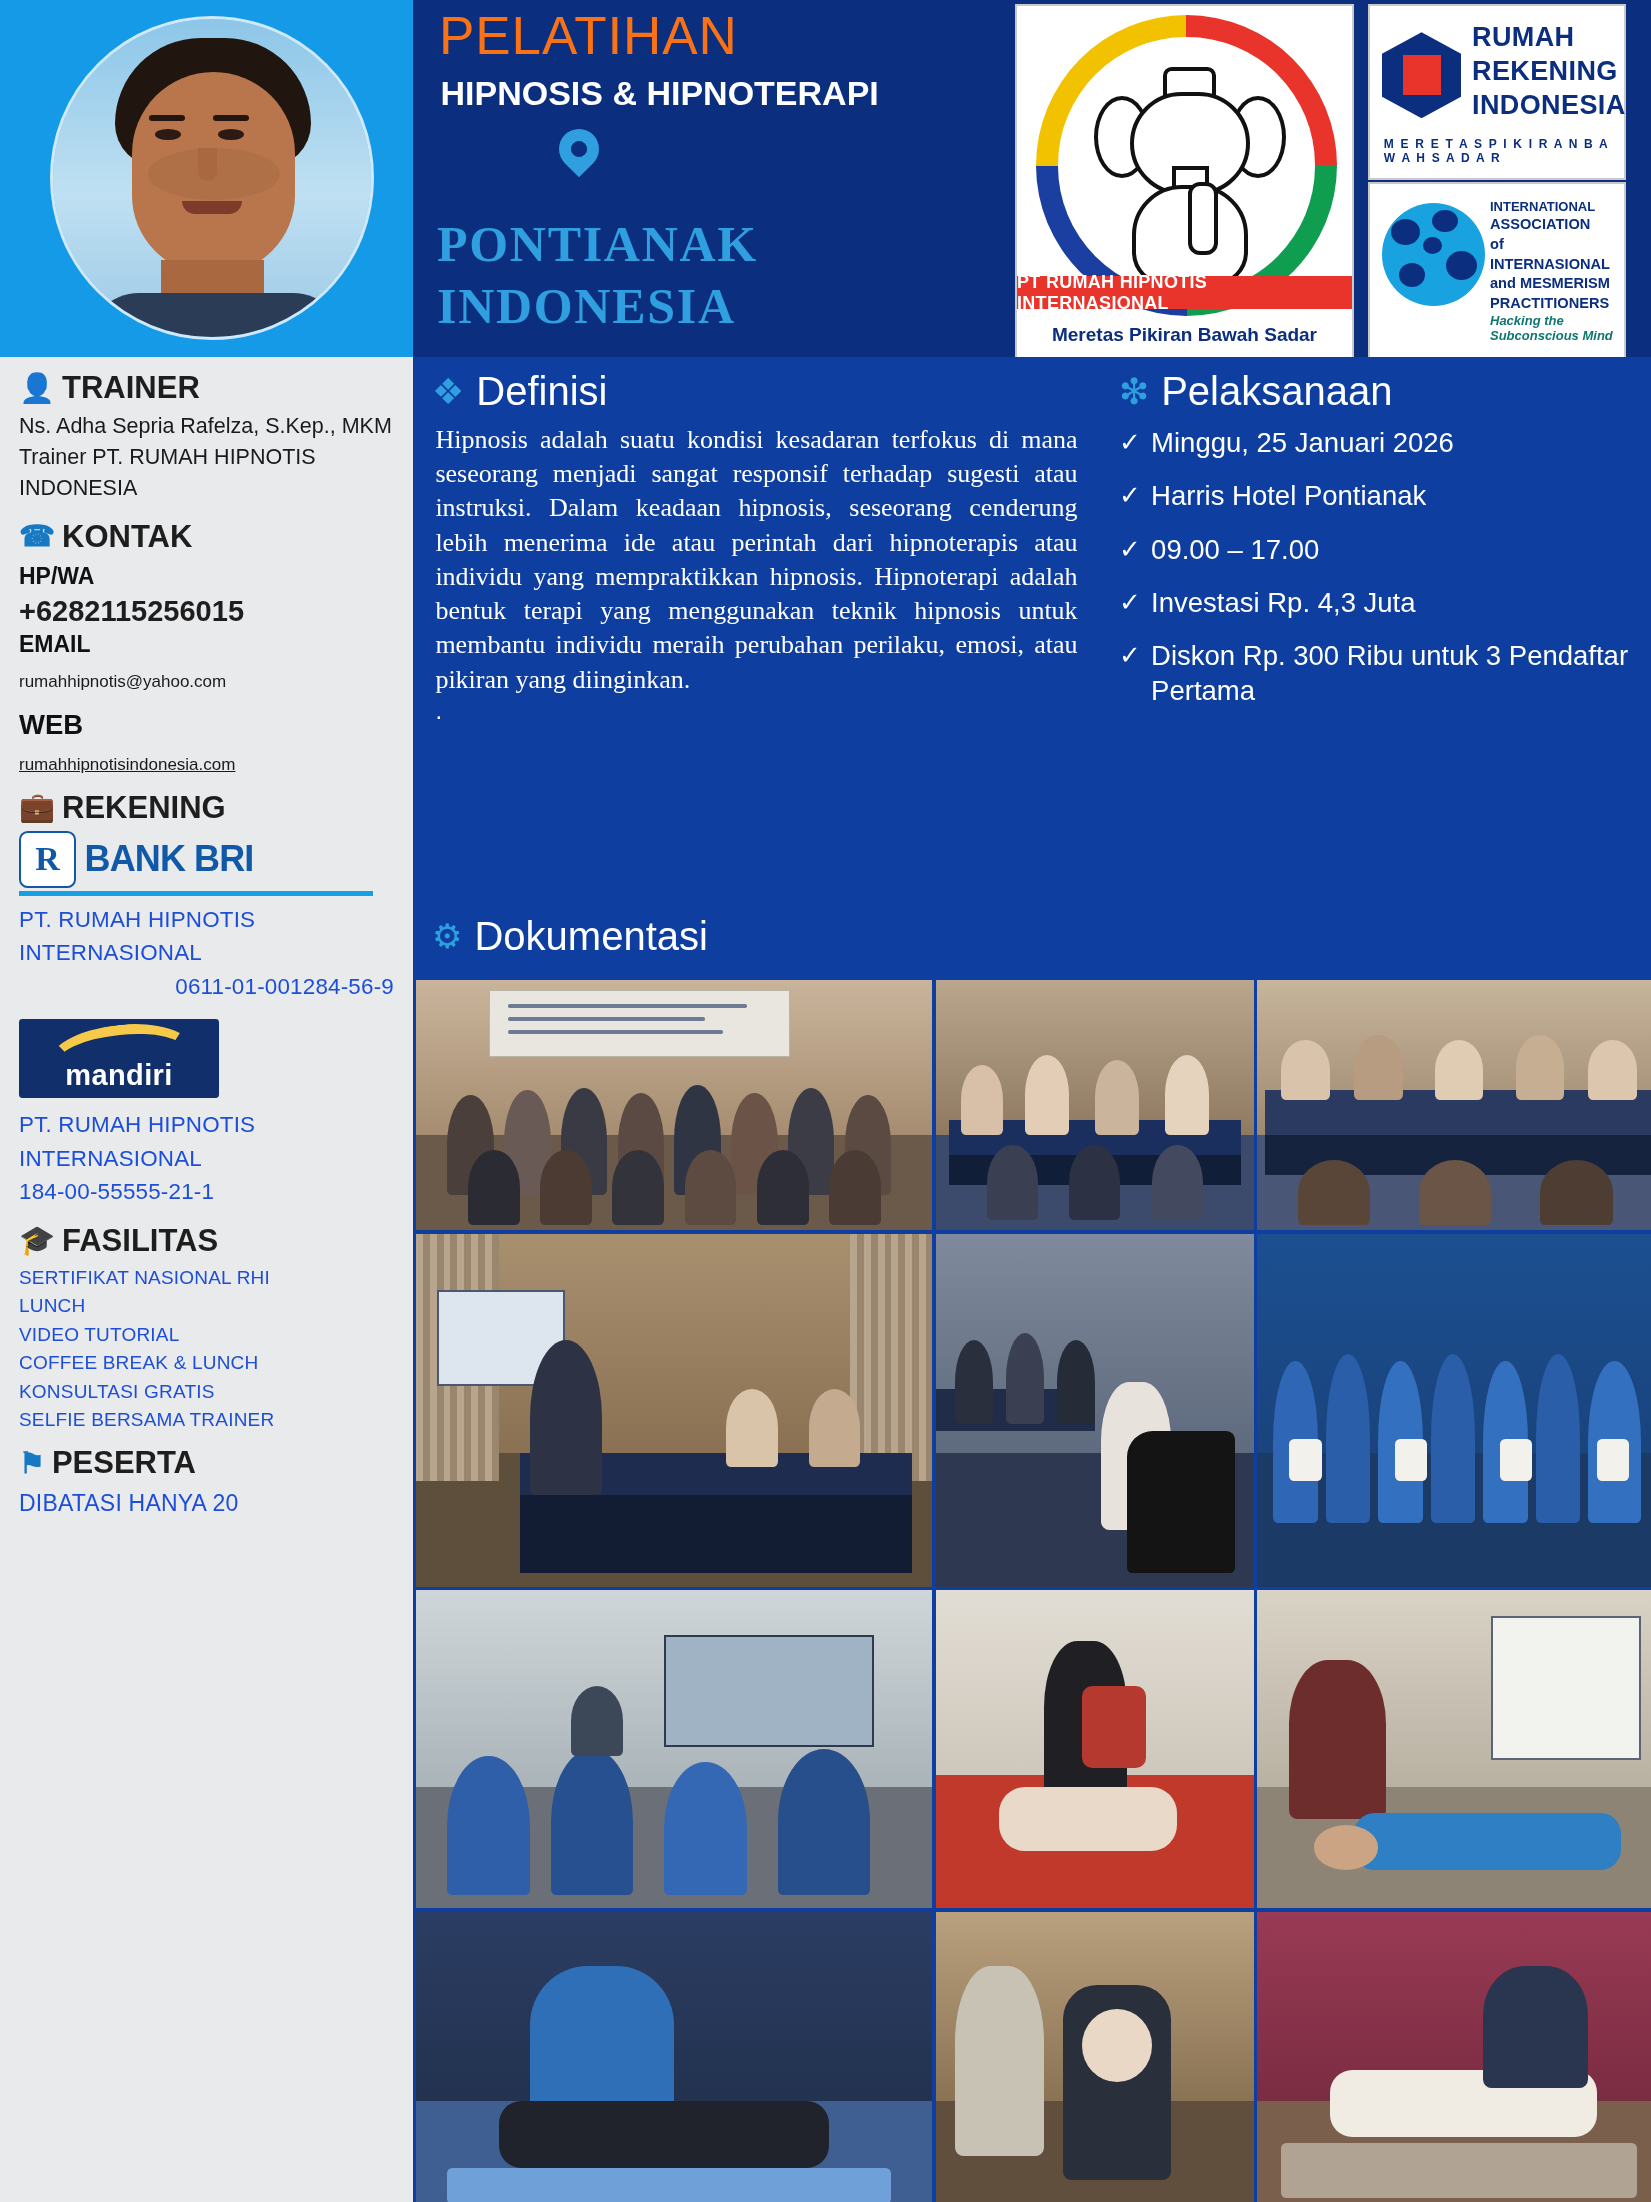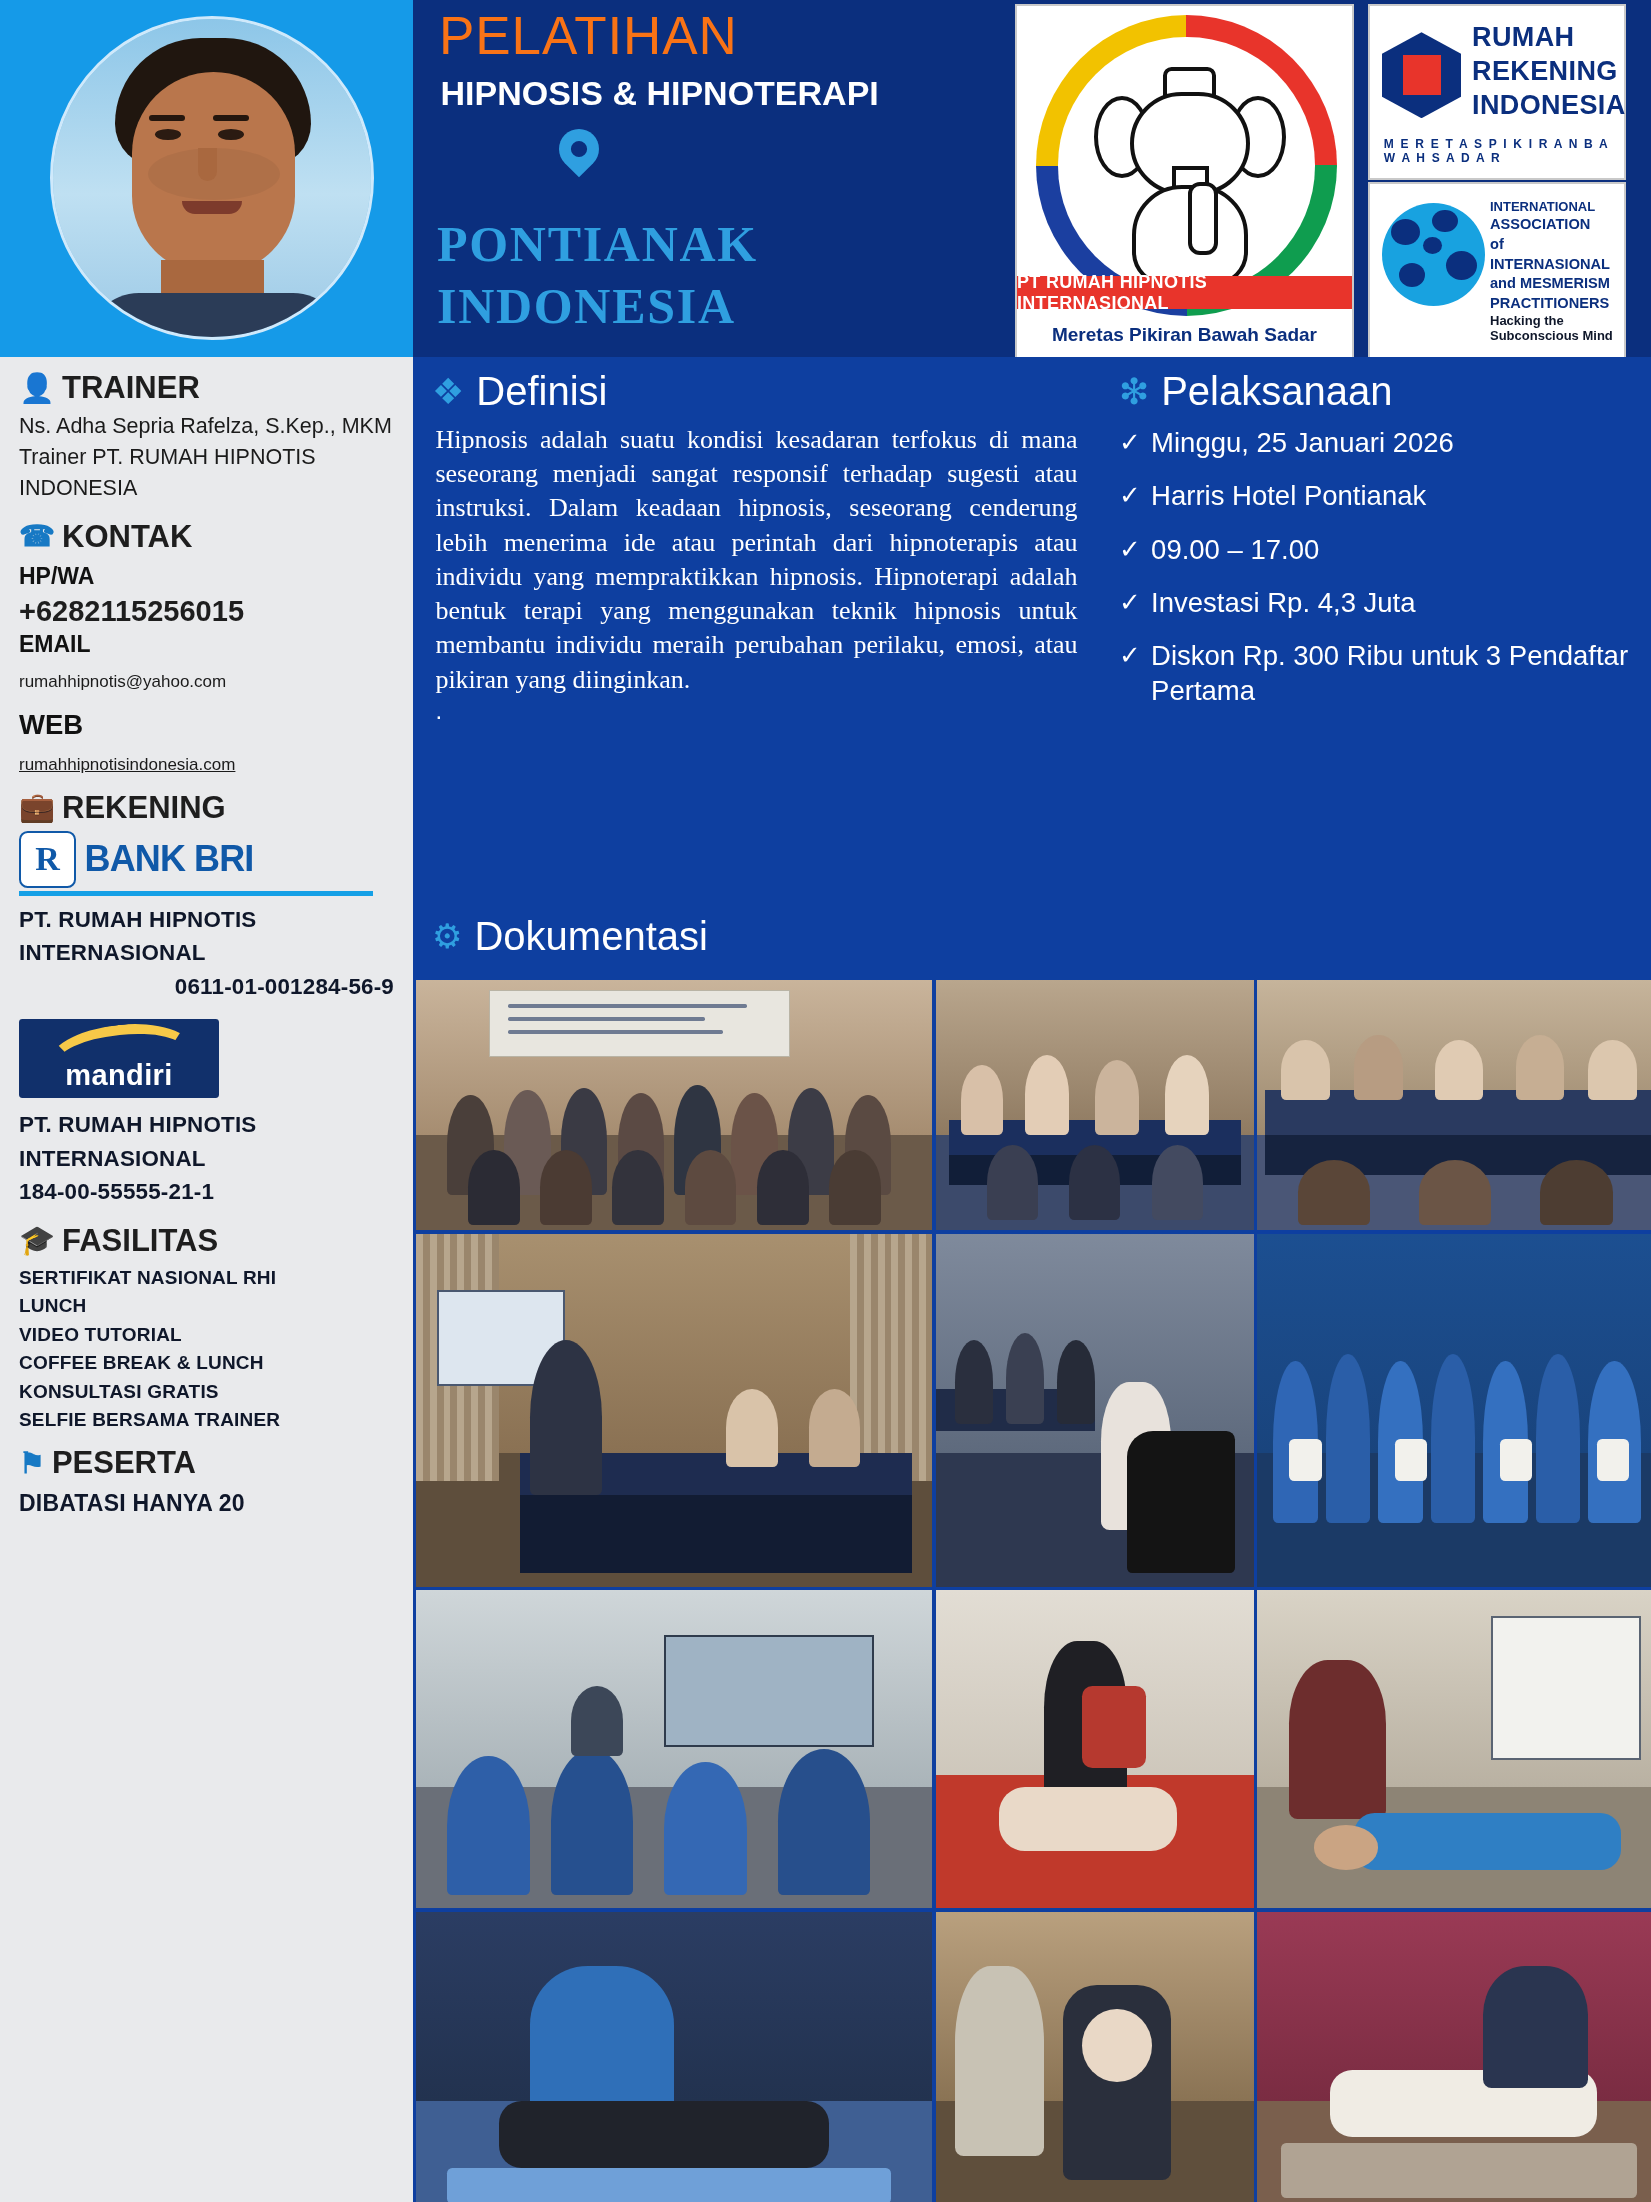"Hacking the Subconscious Mind" .iahmp-sub { color: #0f172a -> #0f766e; font-style: none -> italic }
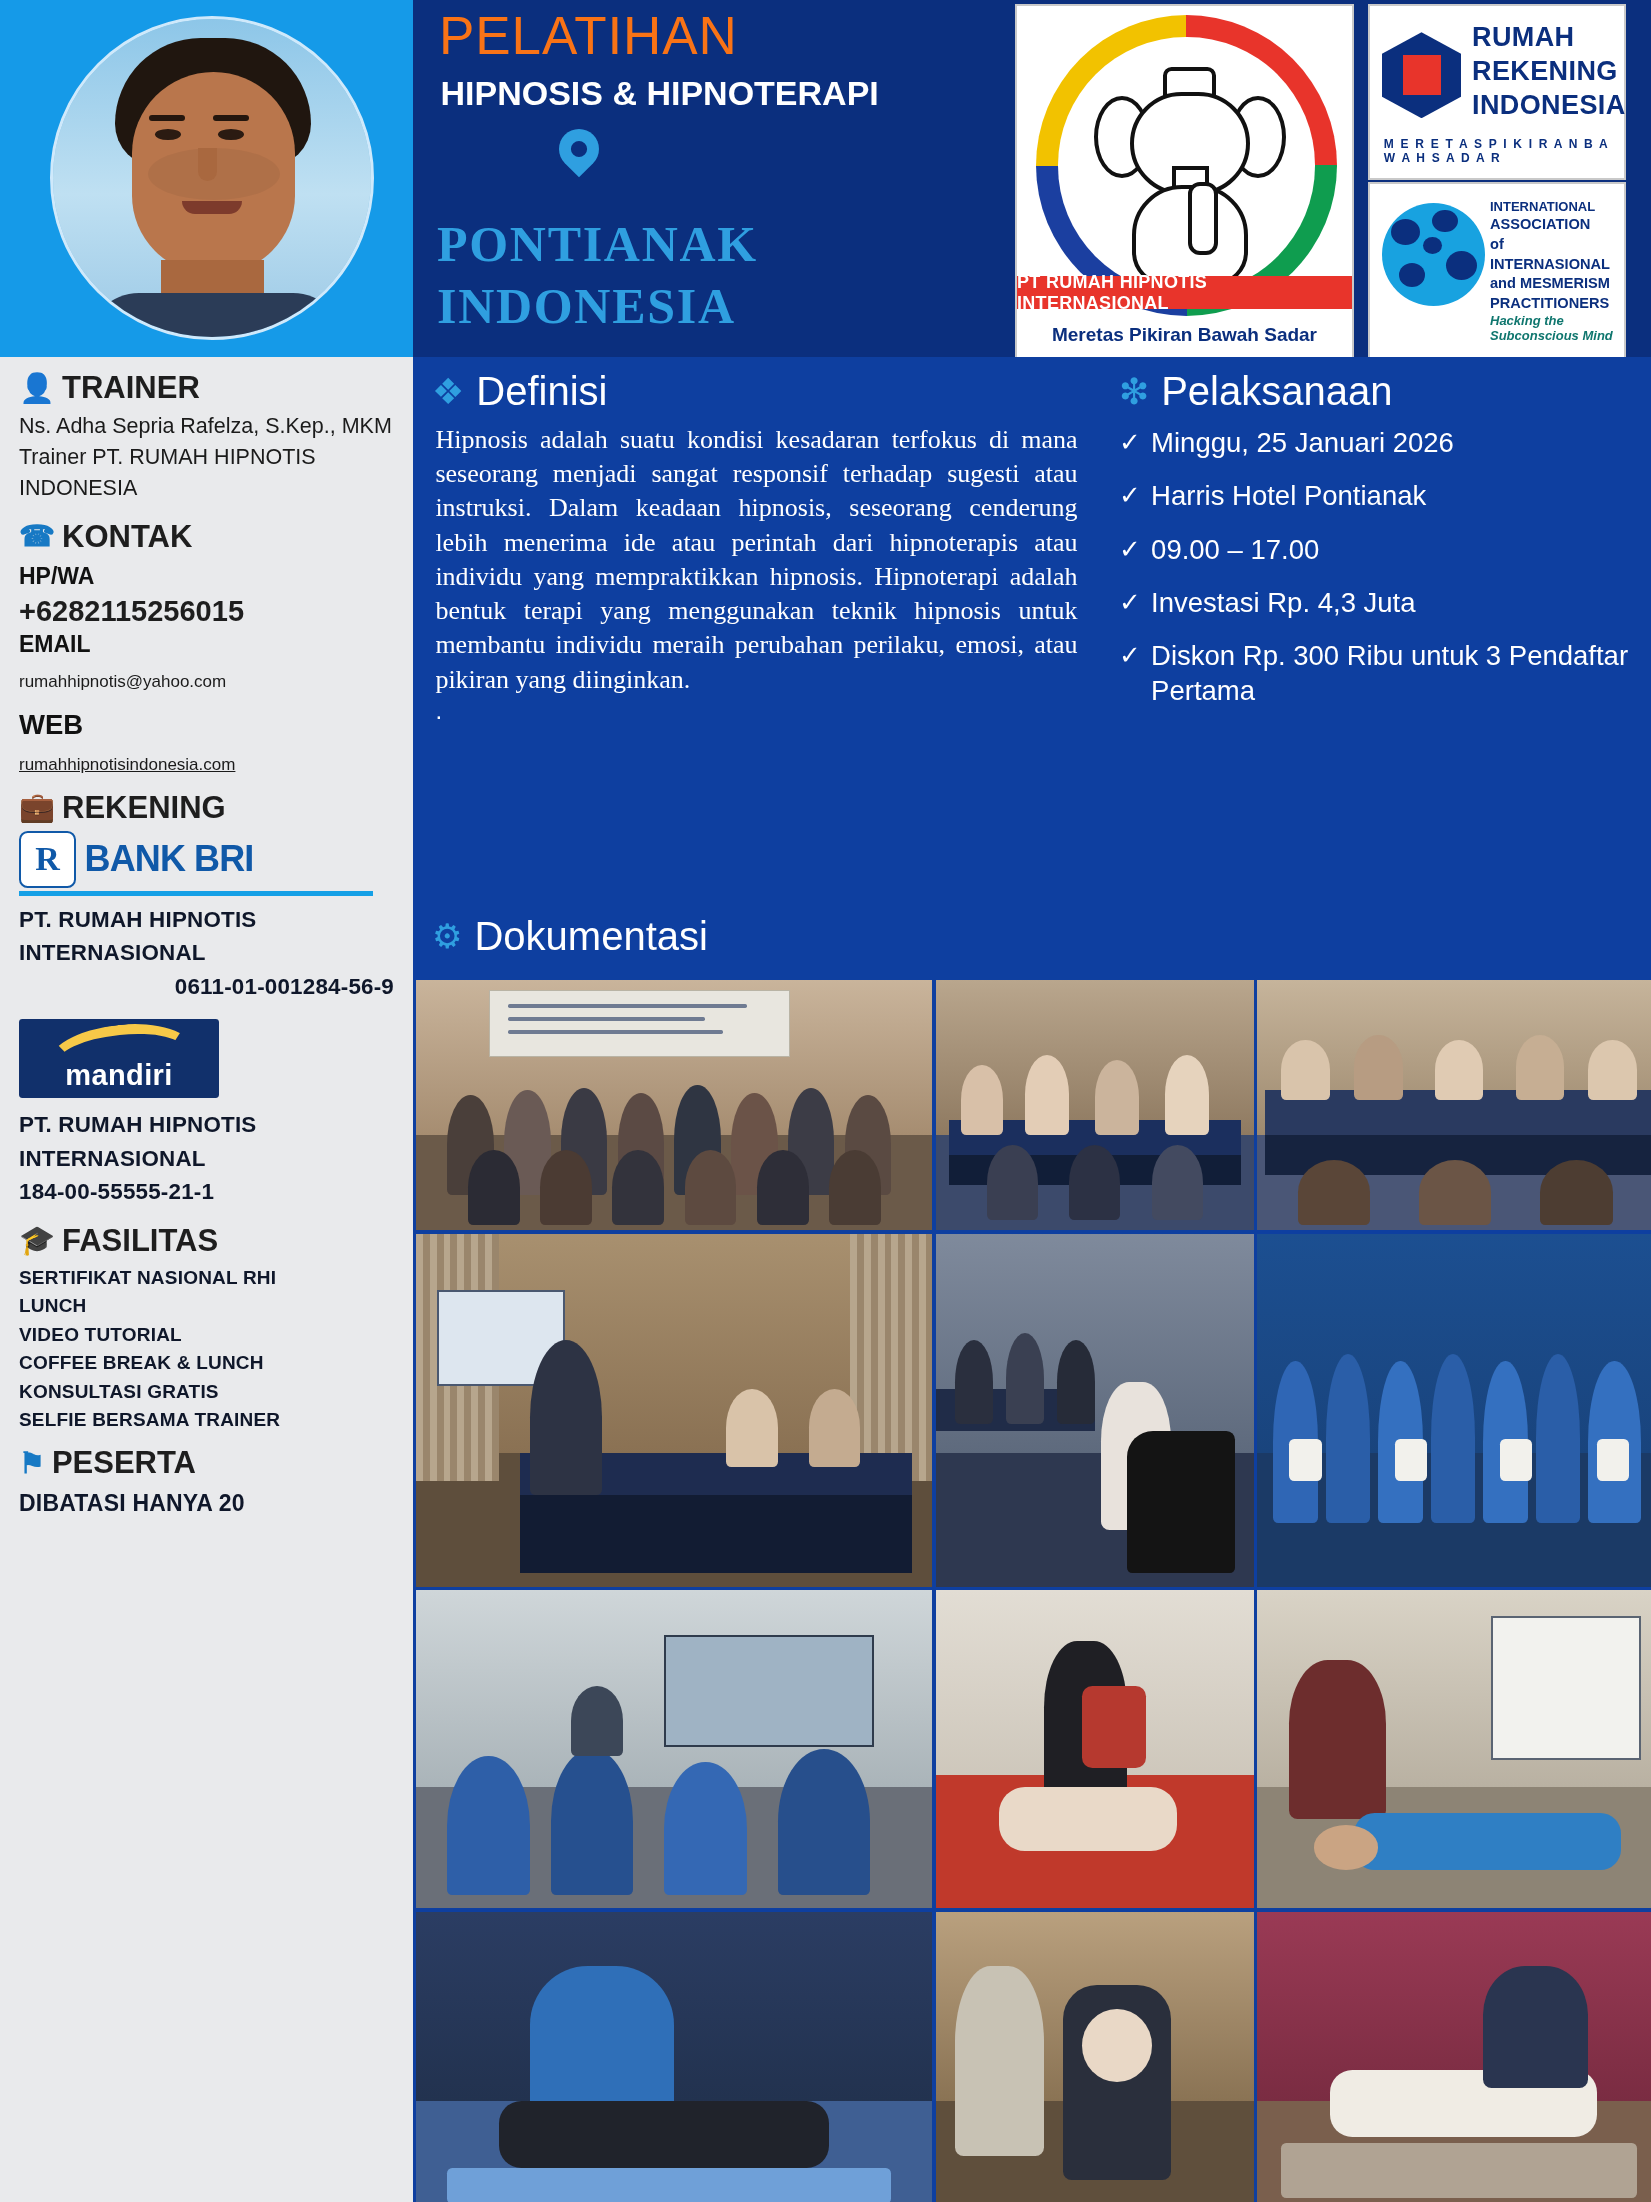"PT. RUMAH HIPNOTIS" .side-bold-sm { color: #0f172a -> #1d4ed8; font-weight: bold -> normal }
